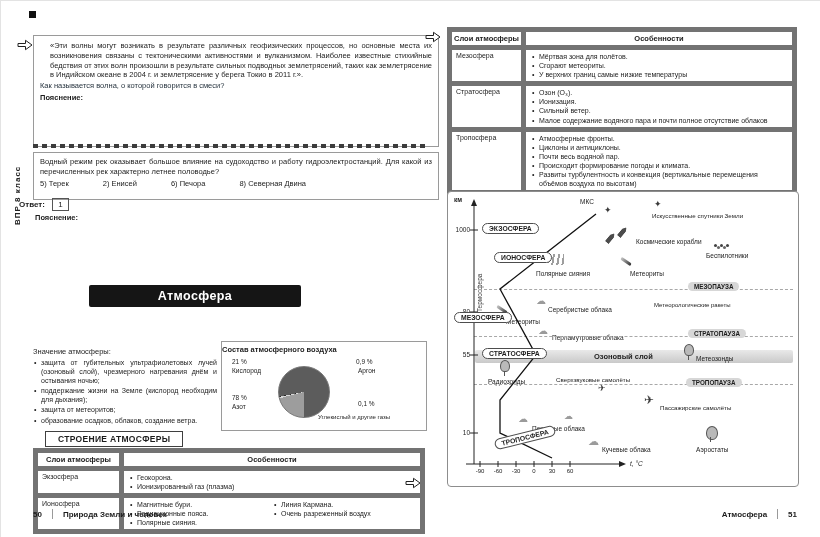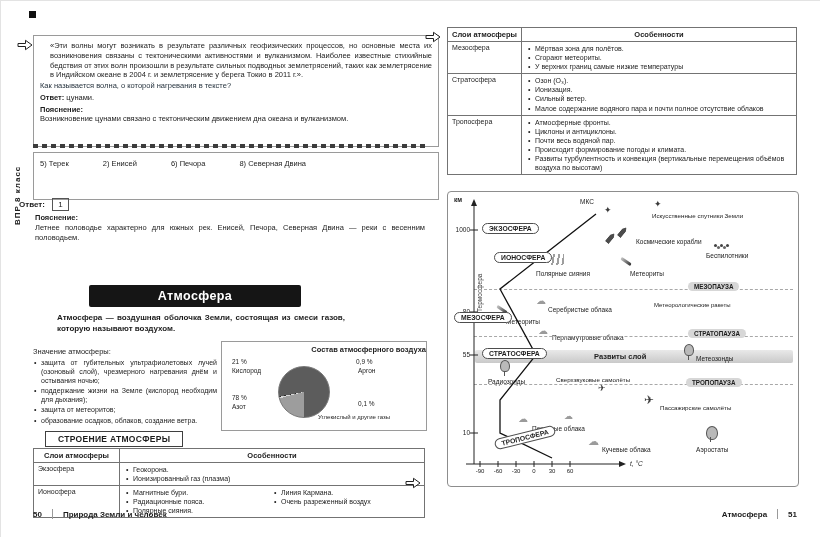"Слои атмосферы" table.lt th,table.lt td { border: 1px solid #737373 -> 5px solid #737373 }
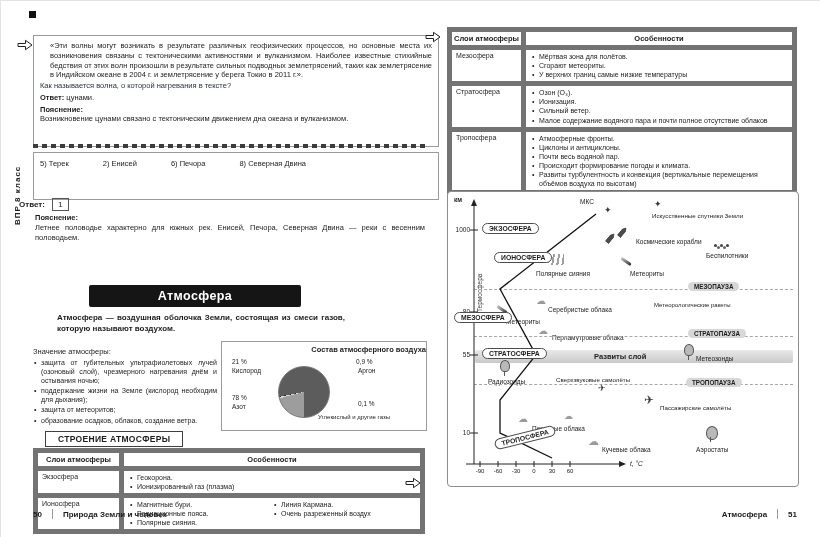"Как называется волна, о которой" div { text: нагревания в тексте -> говорится в смеси }
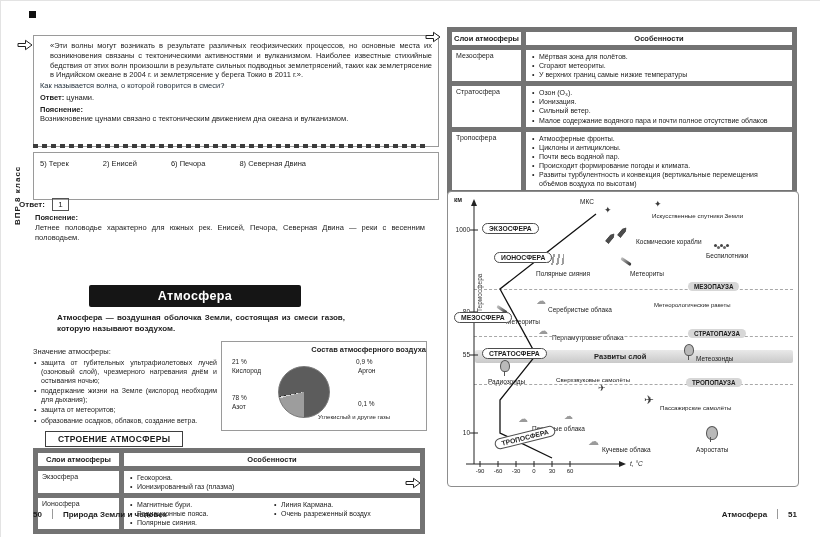"Ответ: цунами." div { html: <div> <span>Ответ:</span> <span>цунами.</span> </div> -> none }
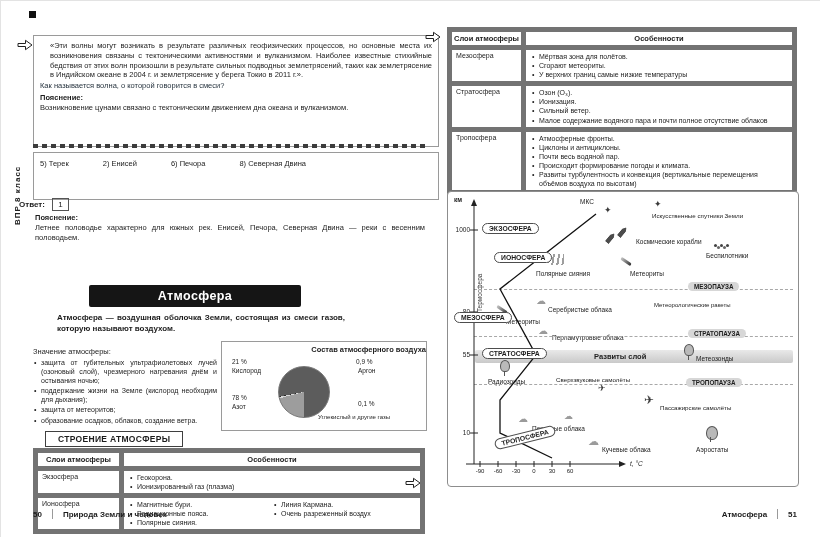"Возникновение цунами связано с" div.just { html: <div>Возникновение цунами связано с тектоническим движением дна океана и вулканизмом.</div> -> none }
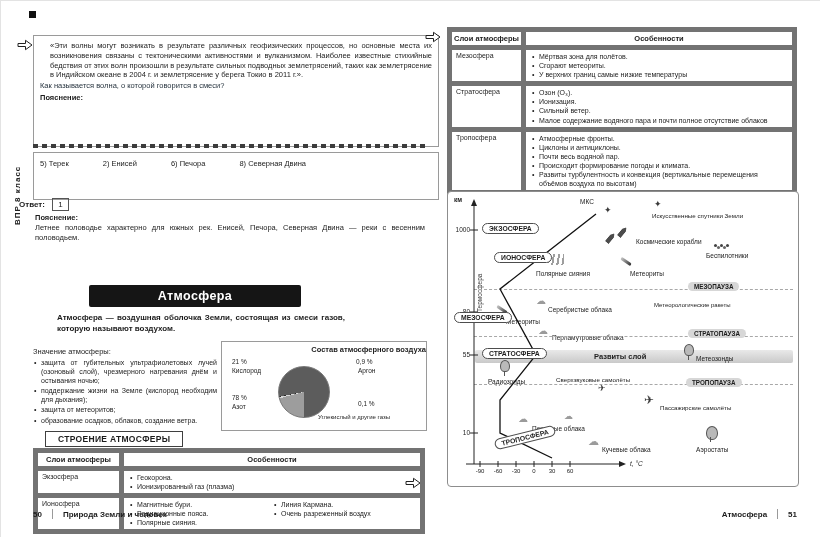"Водный режим рек оказывает большое" div.just { html: none -> <div>Водный режим рек оказывает большое влияние на судоходство и работу гидроэлектростанций. Для какой из перечисленных рек характерно летнее половодье?</div> }
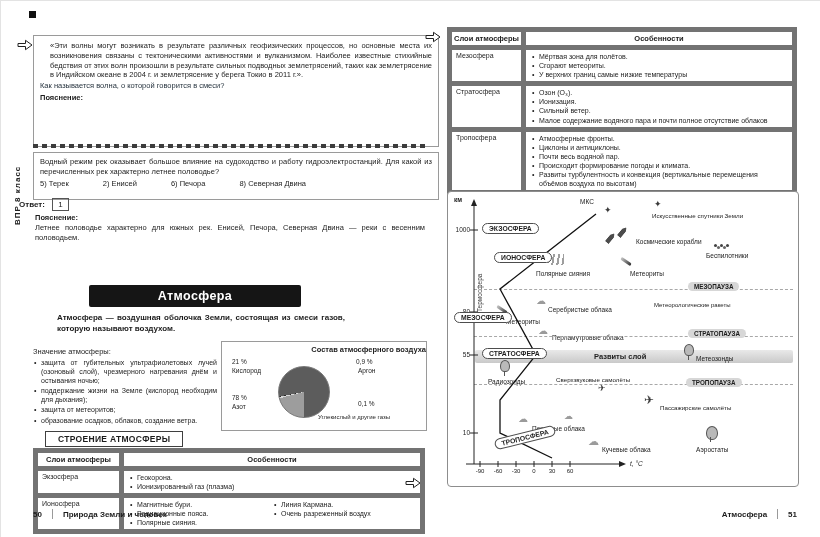"Летнее половодье характерно для южных" div.abs { html: <div>Летнее половодье характерно для южных рек. Енисей, Печора, Северная Двина — реки с весенним половодьем.</div> -> none }
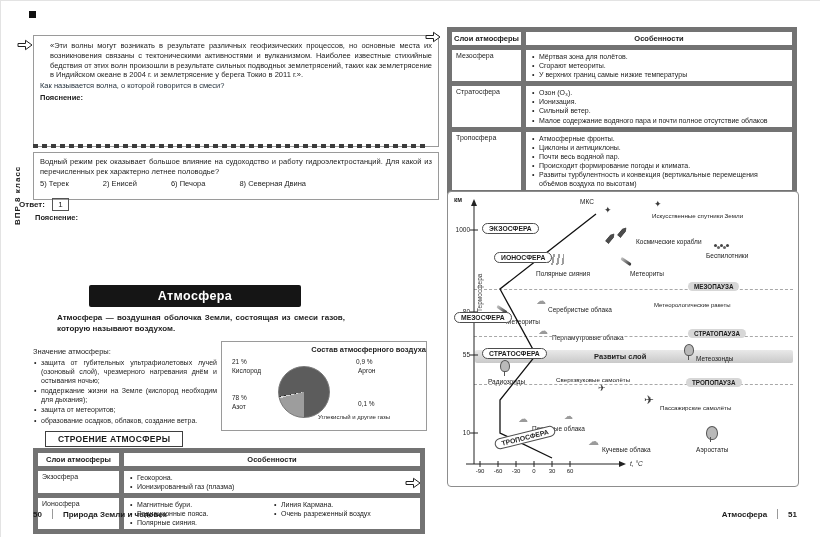"Атмосфера — воздушная оболочка Земли," div.abs { html: <div> <span>Атмосфера</span><span> — воздушная оболочка Земли, состоящая из смеси газов, которую называют воздухом.</span> </div> -> none }
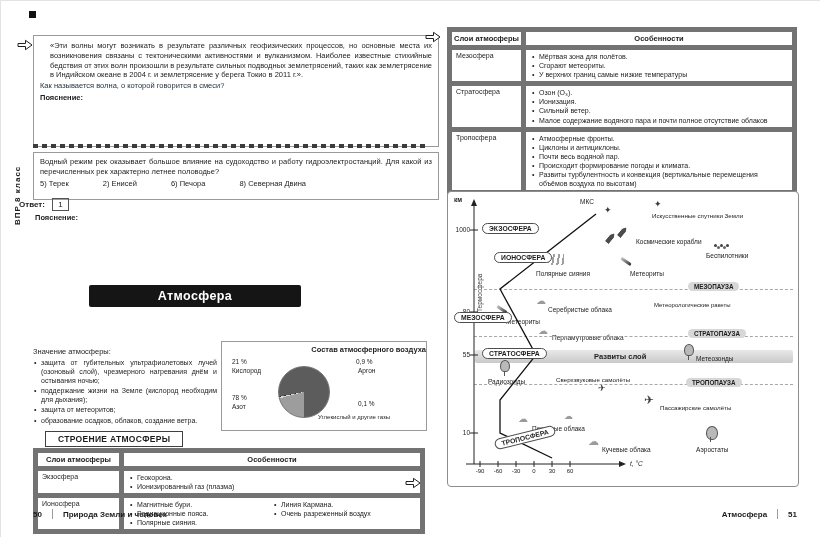"Состав атмосферного воздуха" div.b { text-align: right -> left }
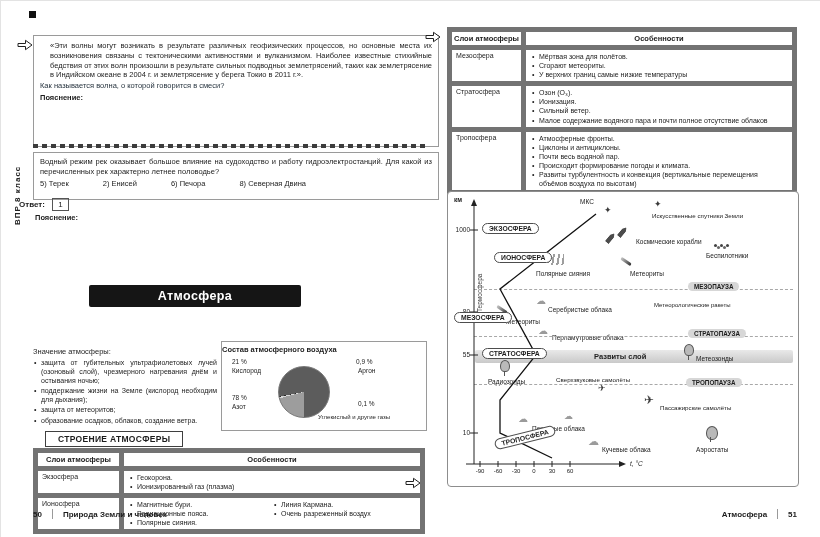"Развиты слой" span.dl { text: Развиты -> Озоновый }
